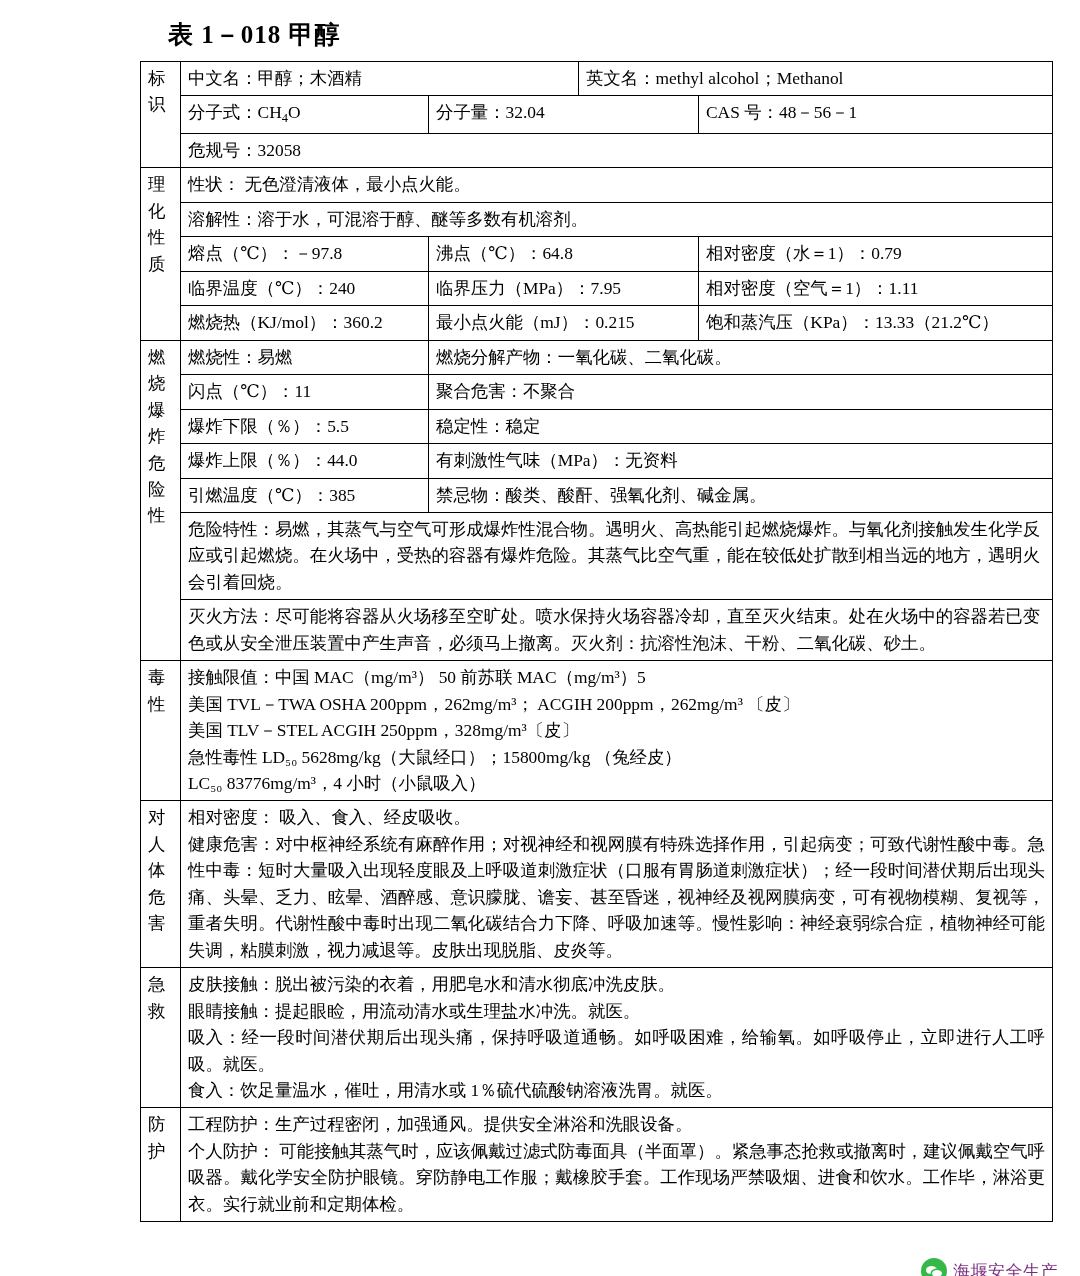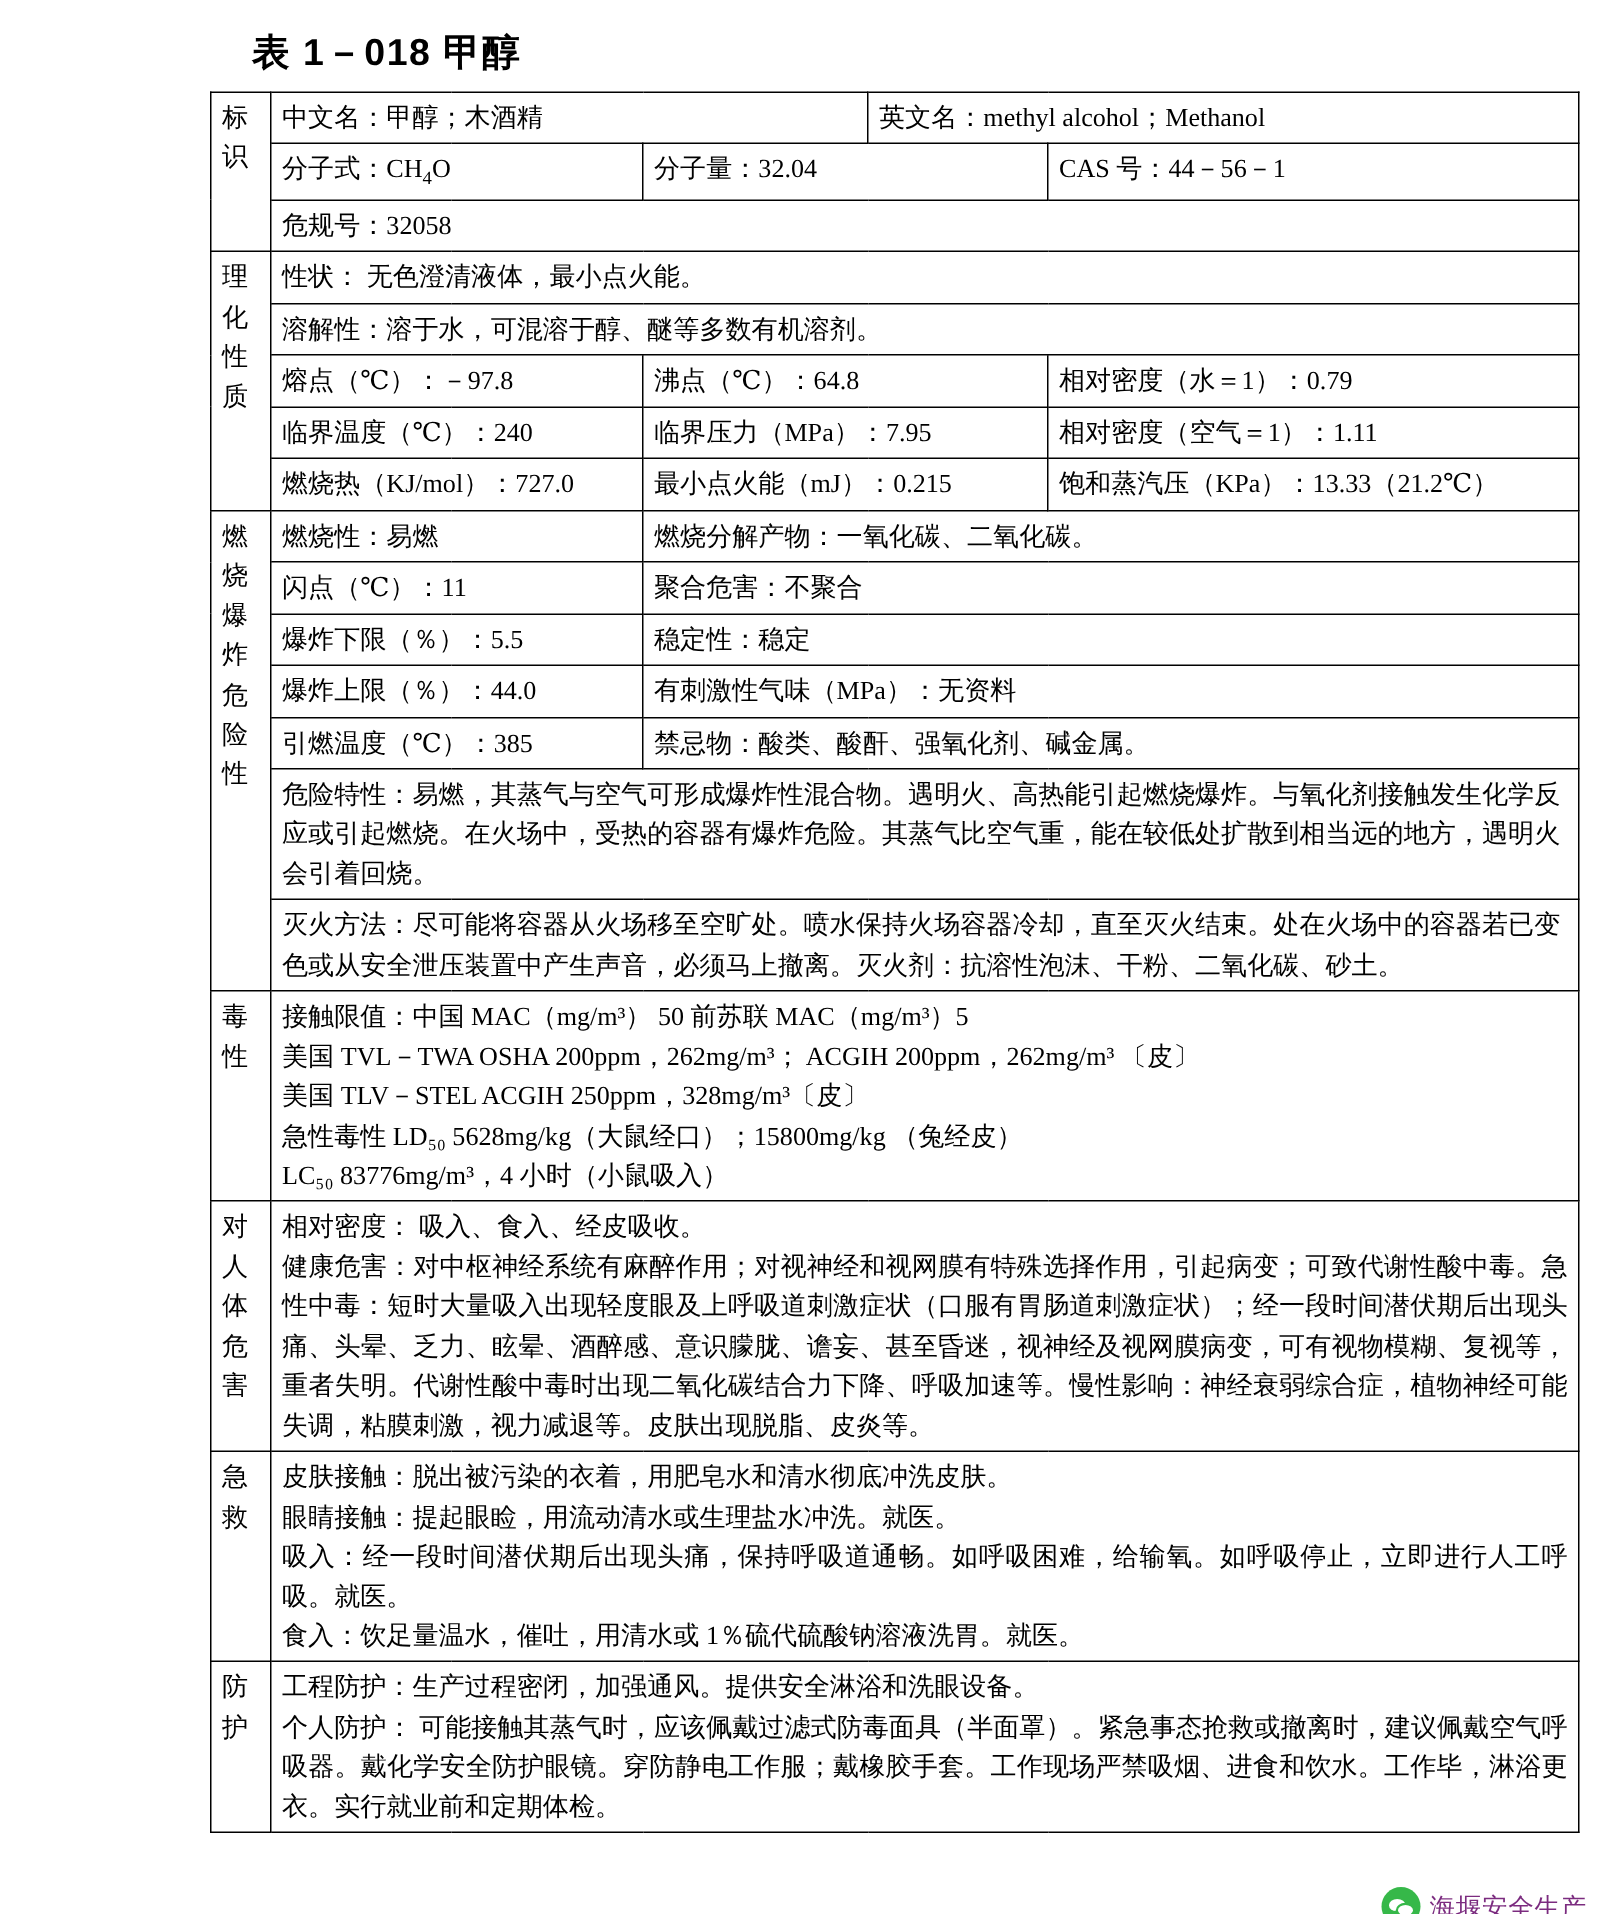"表 1－018 甲醇" .doc-title { font-family: Liberation Sans, sans-serif -> Liberation Serif, serif }
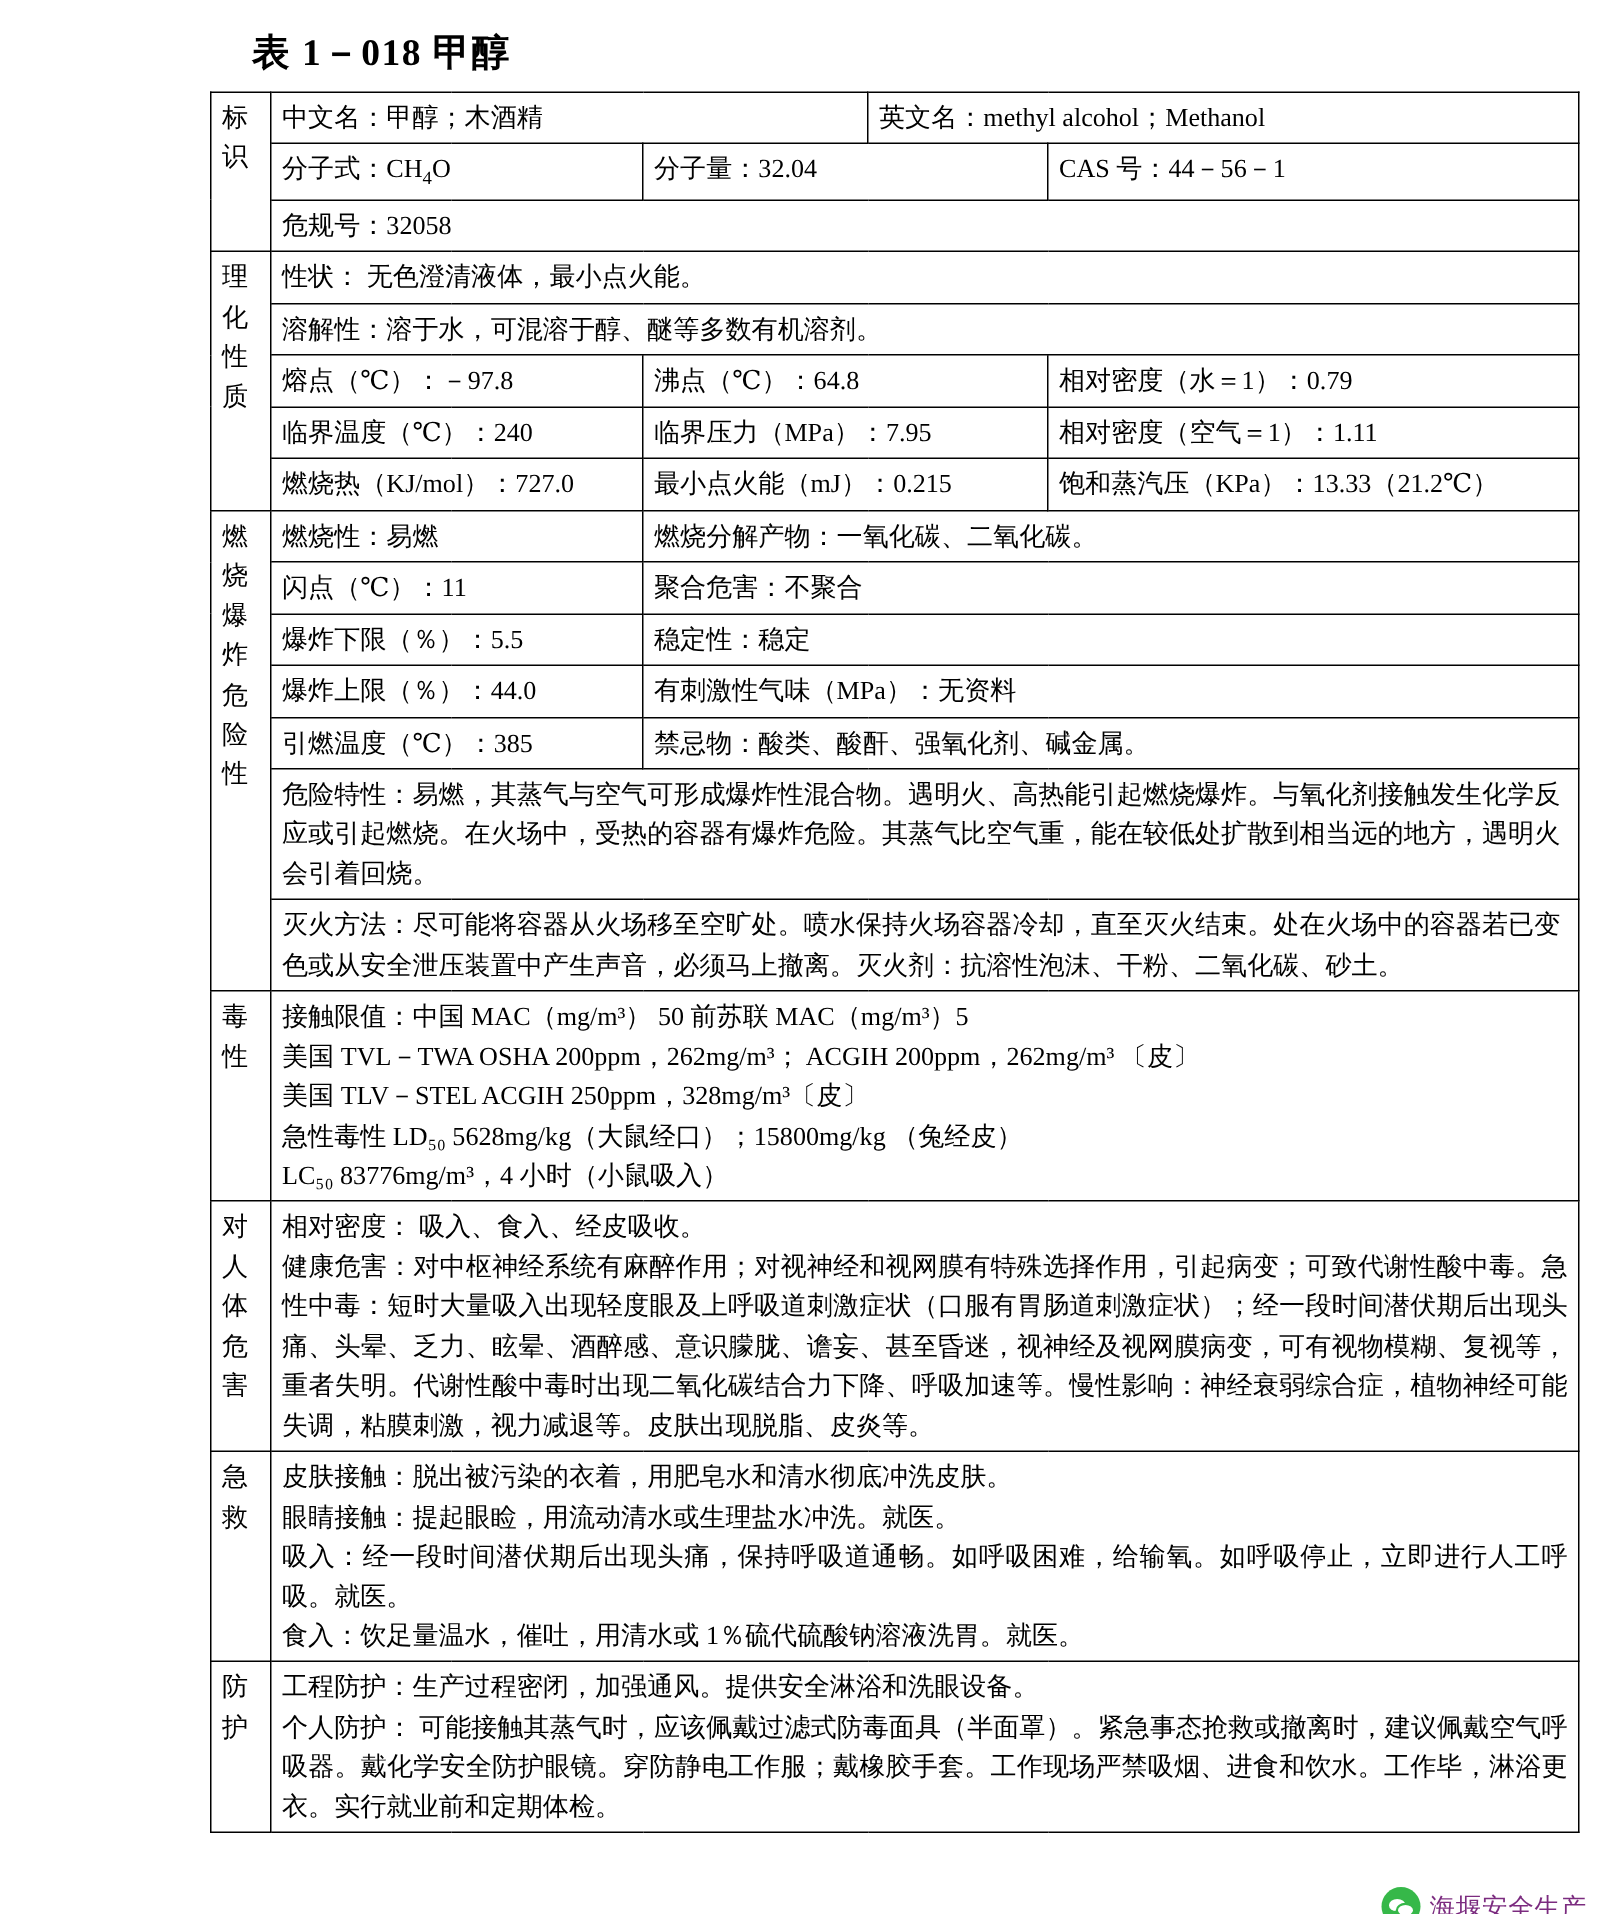"CAS 号：44－56－1" td { text: 44 -> 48 }
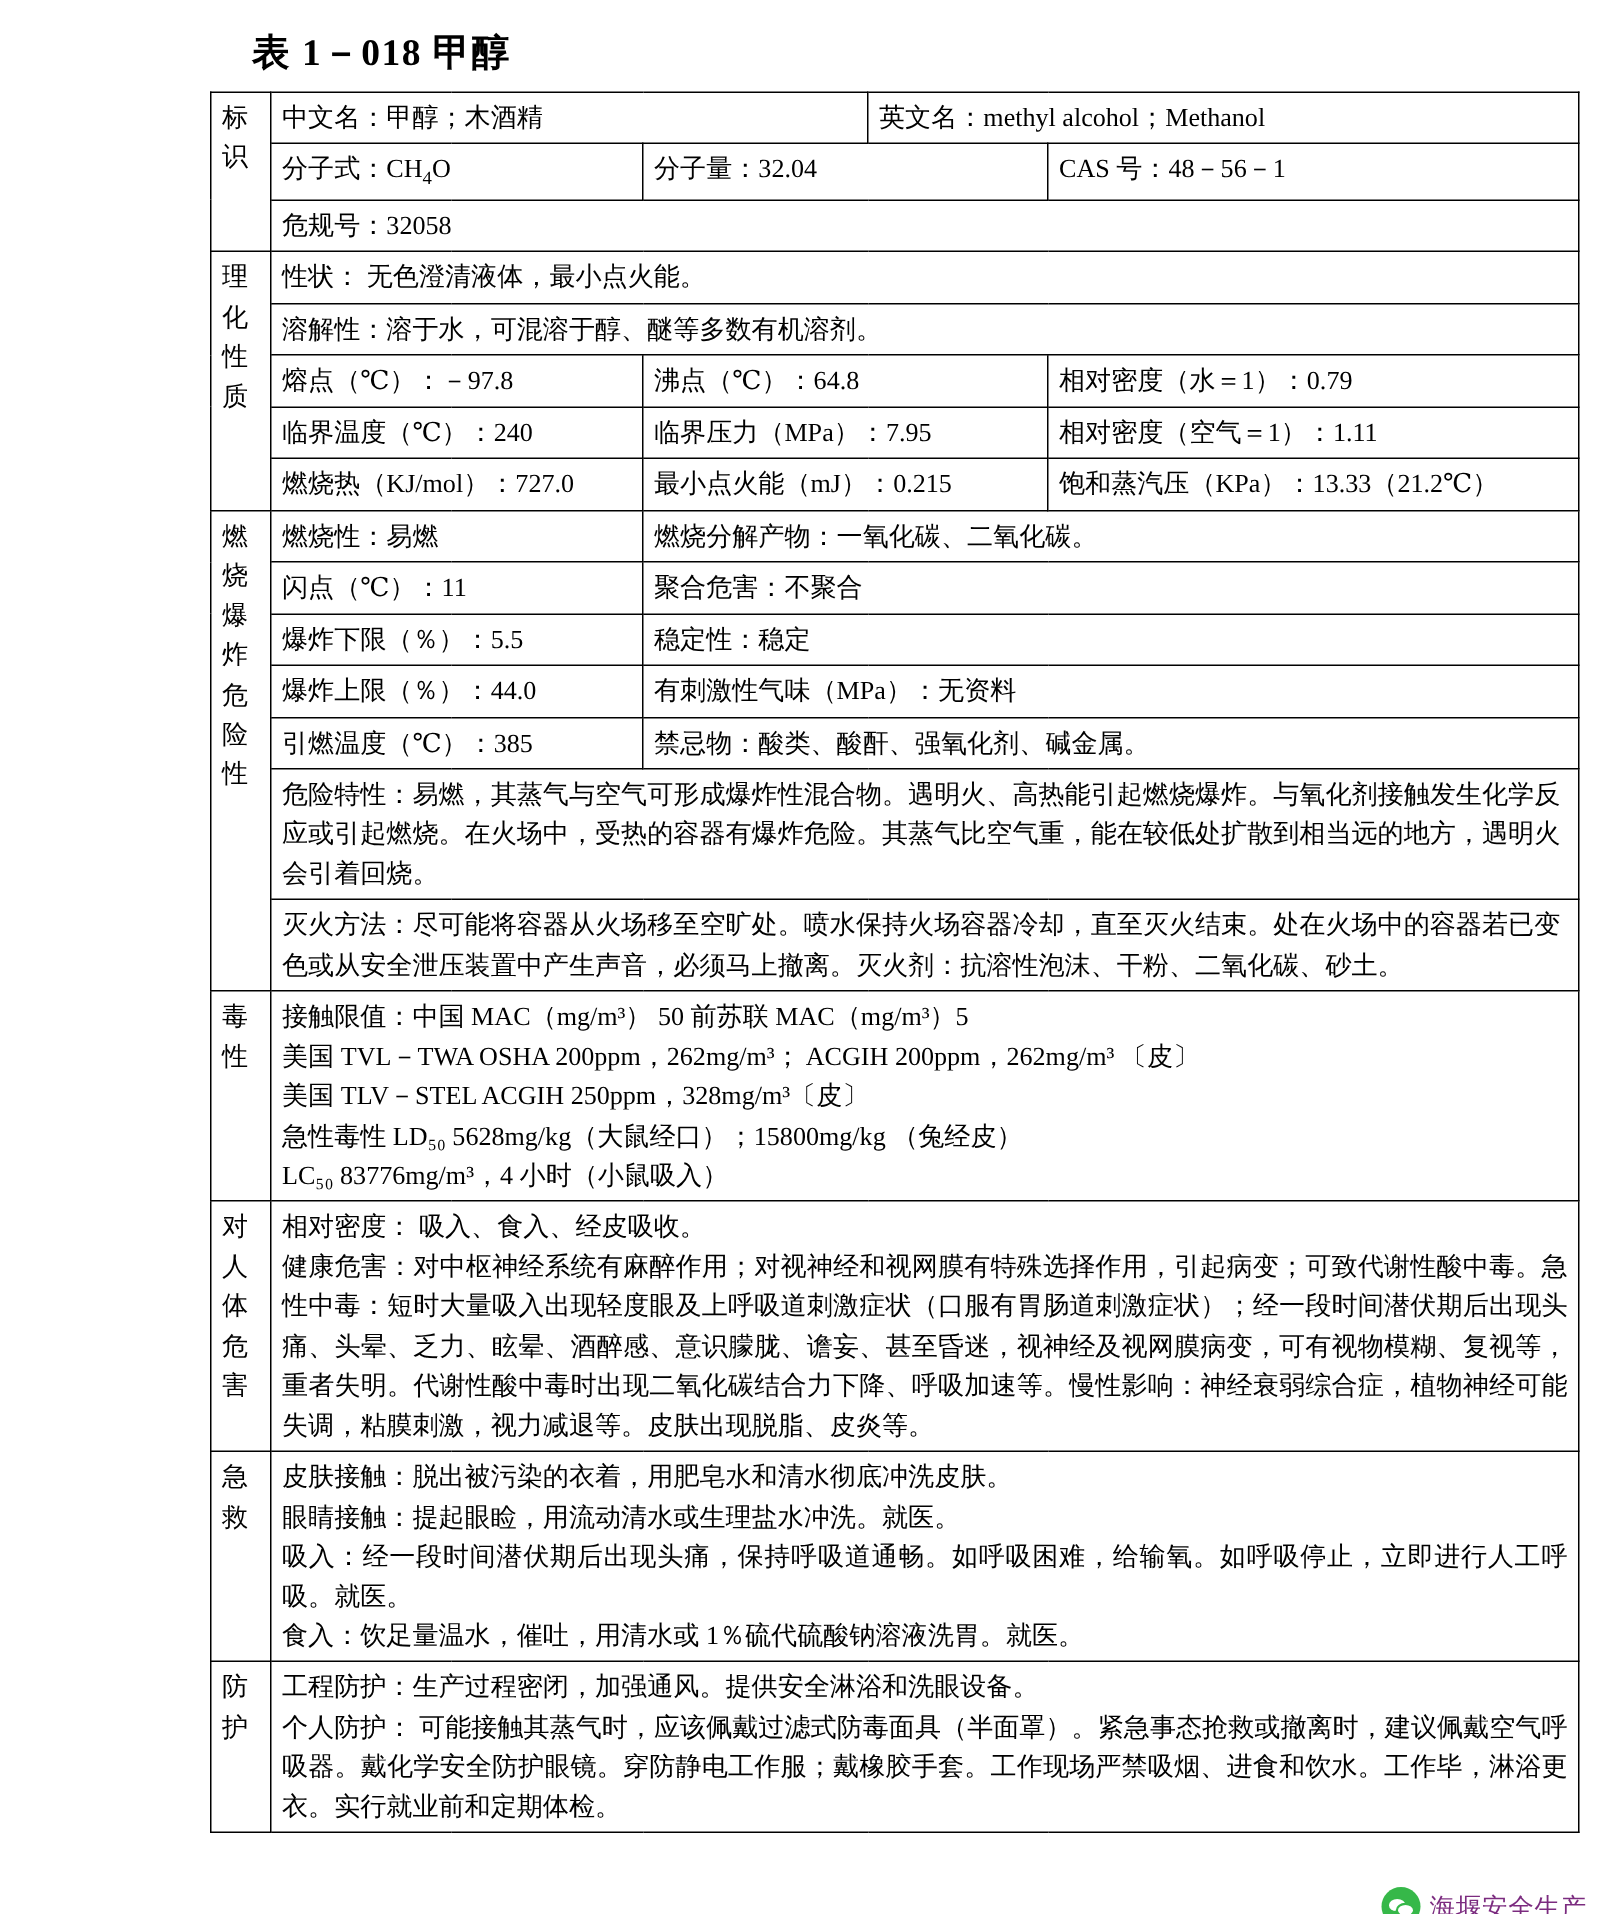"燃烧热（KJ/mol）：727.0" td { text: 727.0 -> 360.2 }
